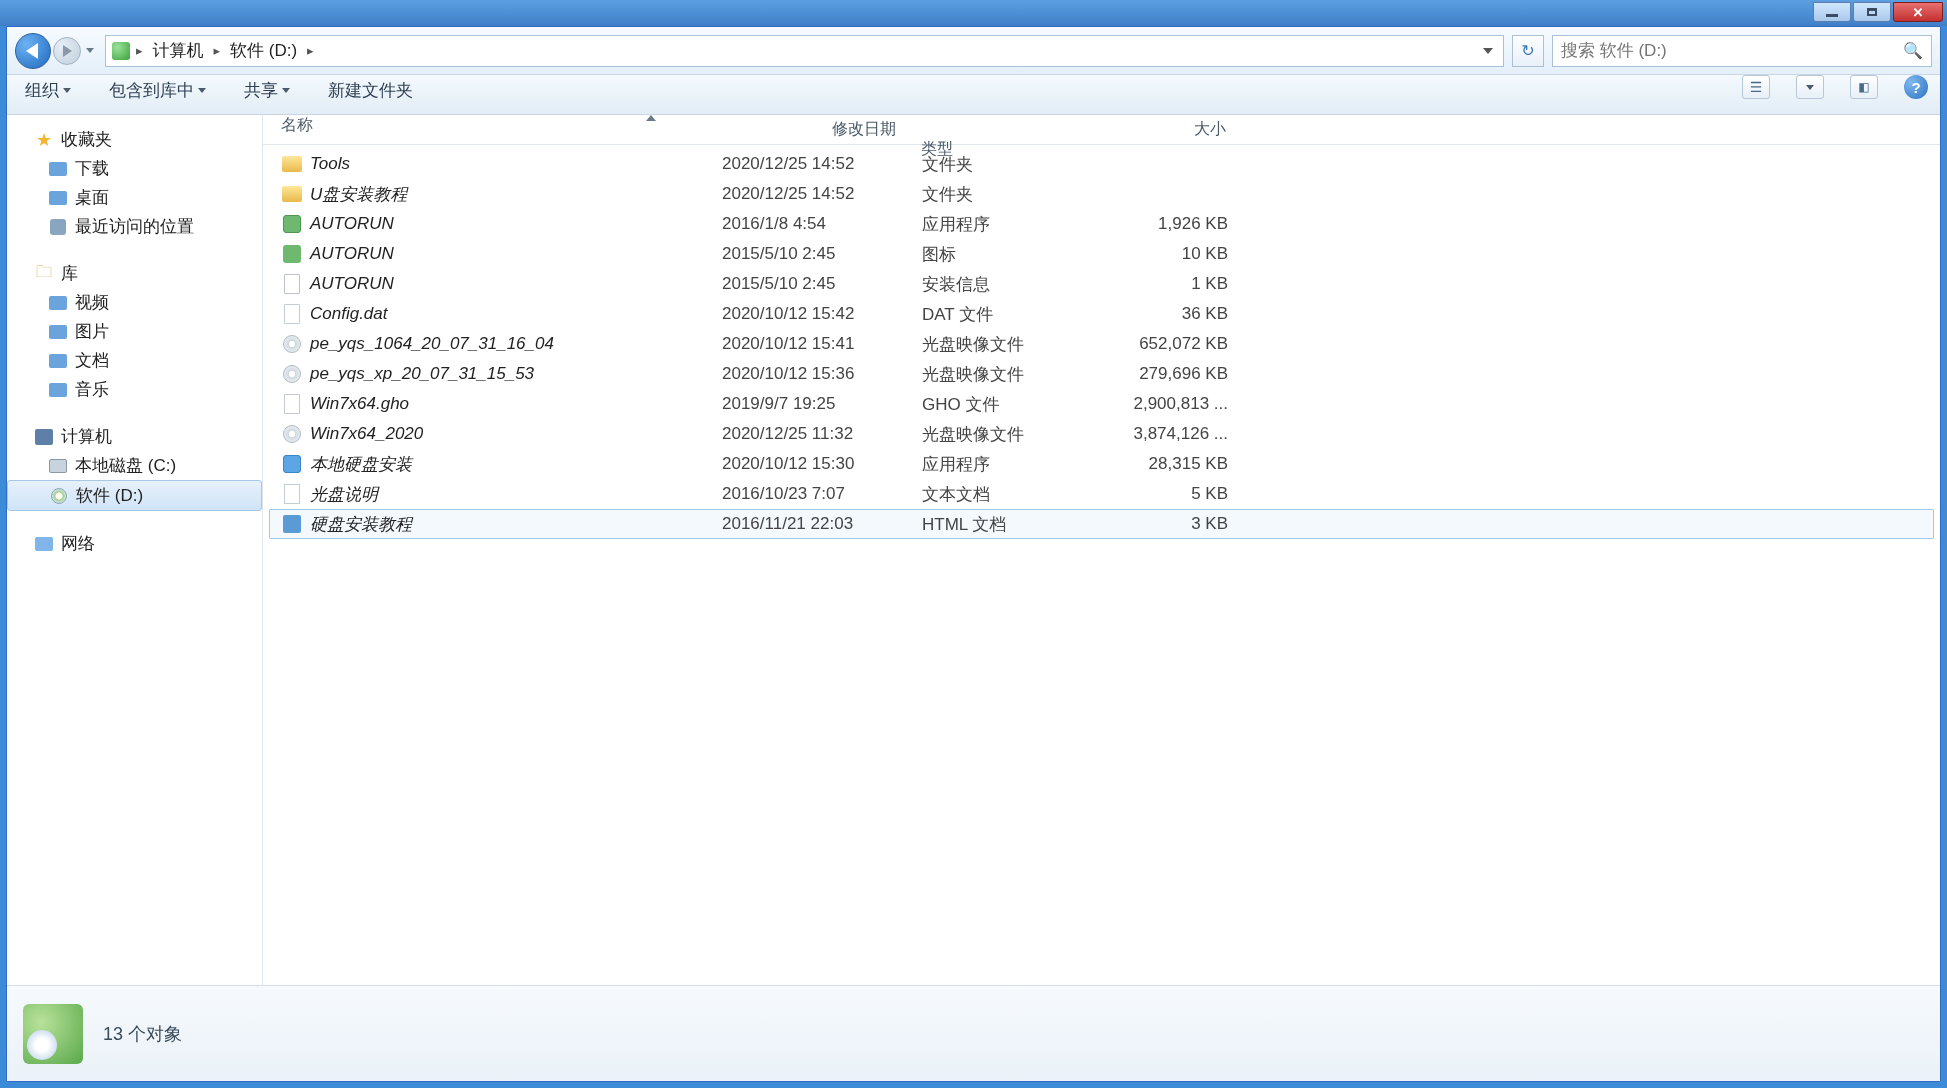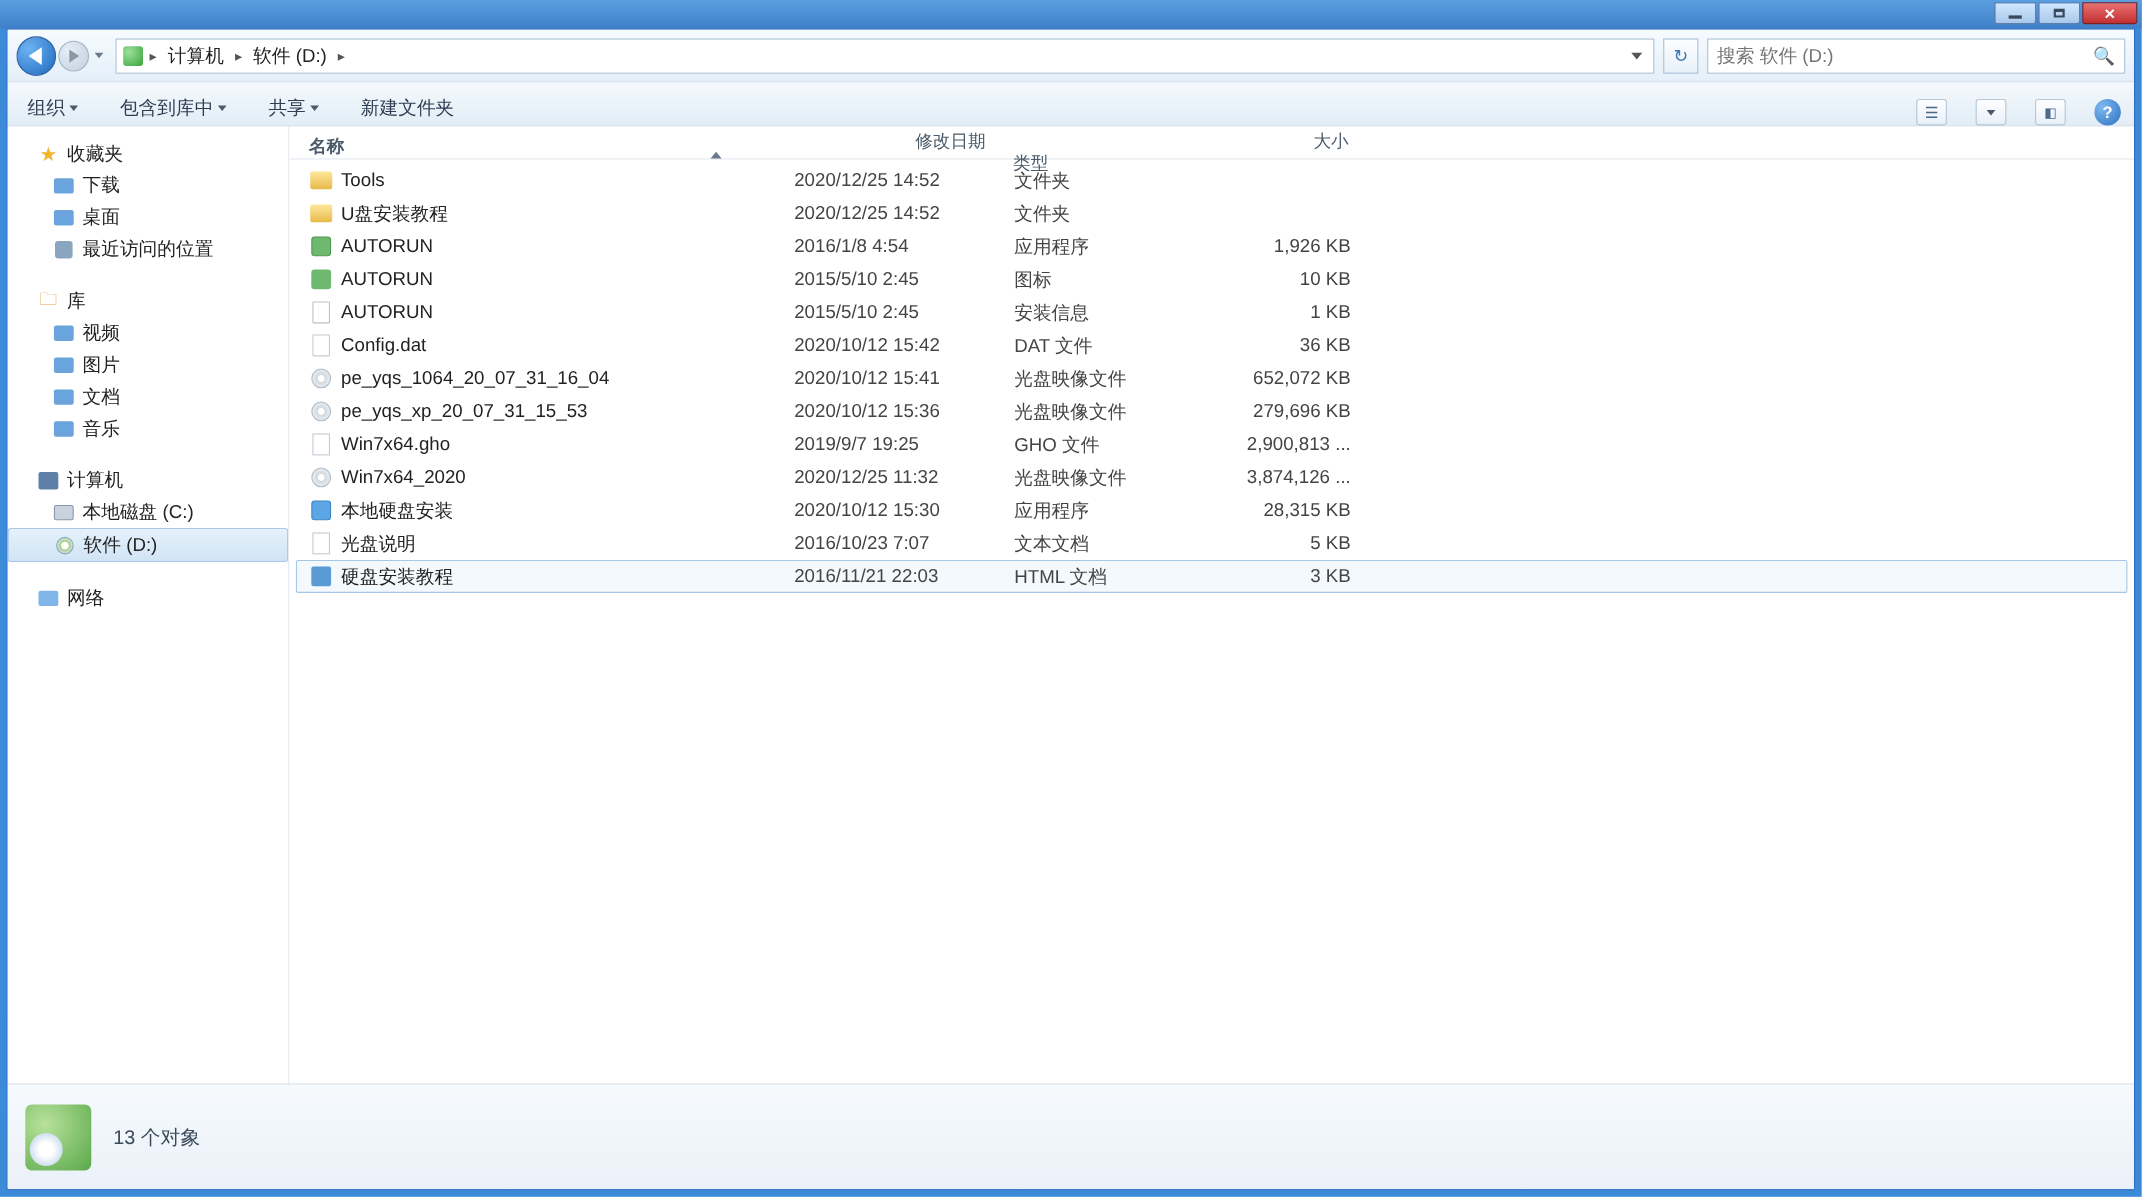"组织" .toolbar-row { align-items: flex-end -> flex-start }
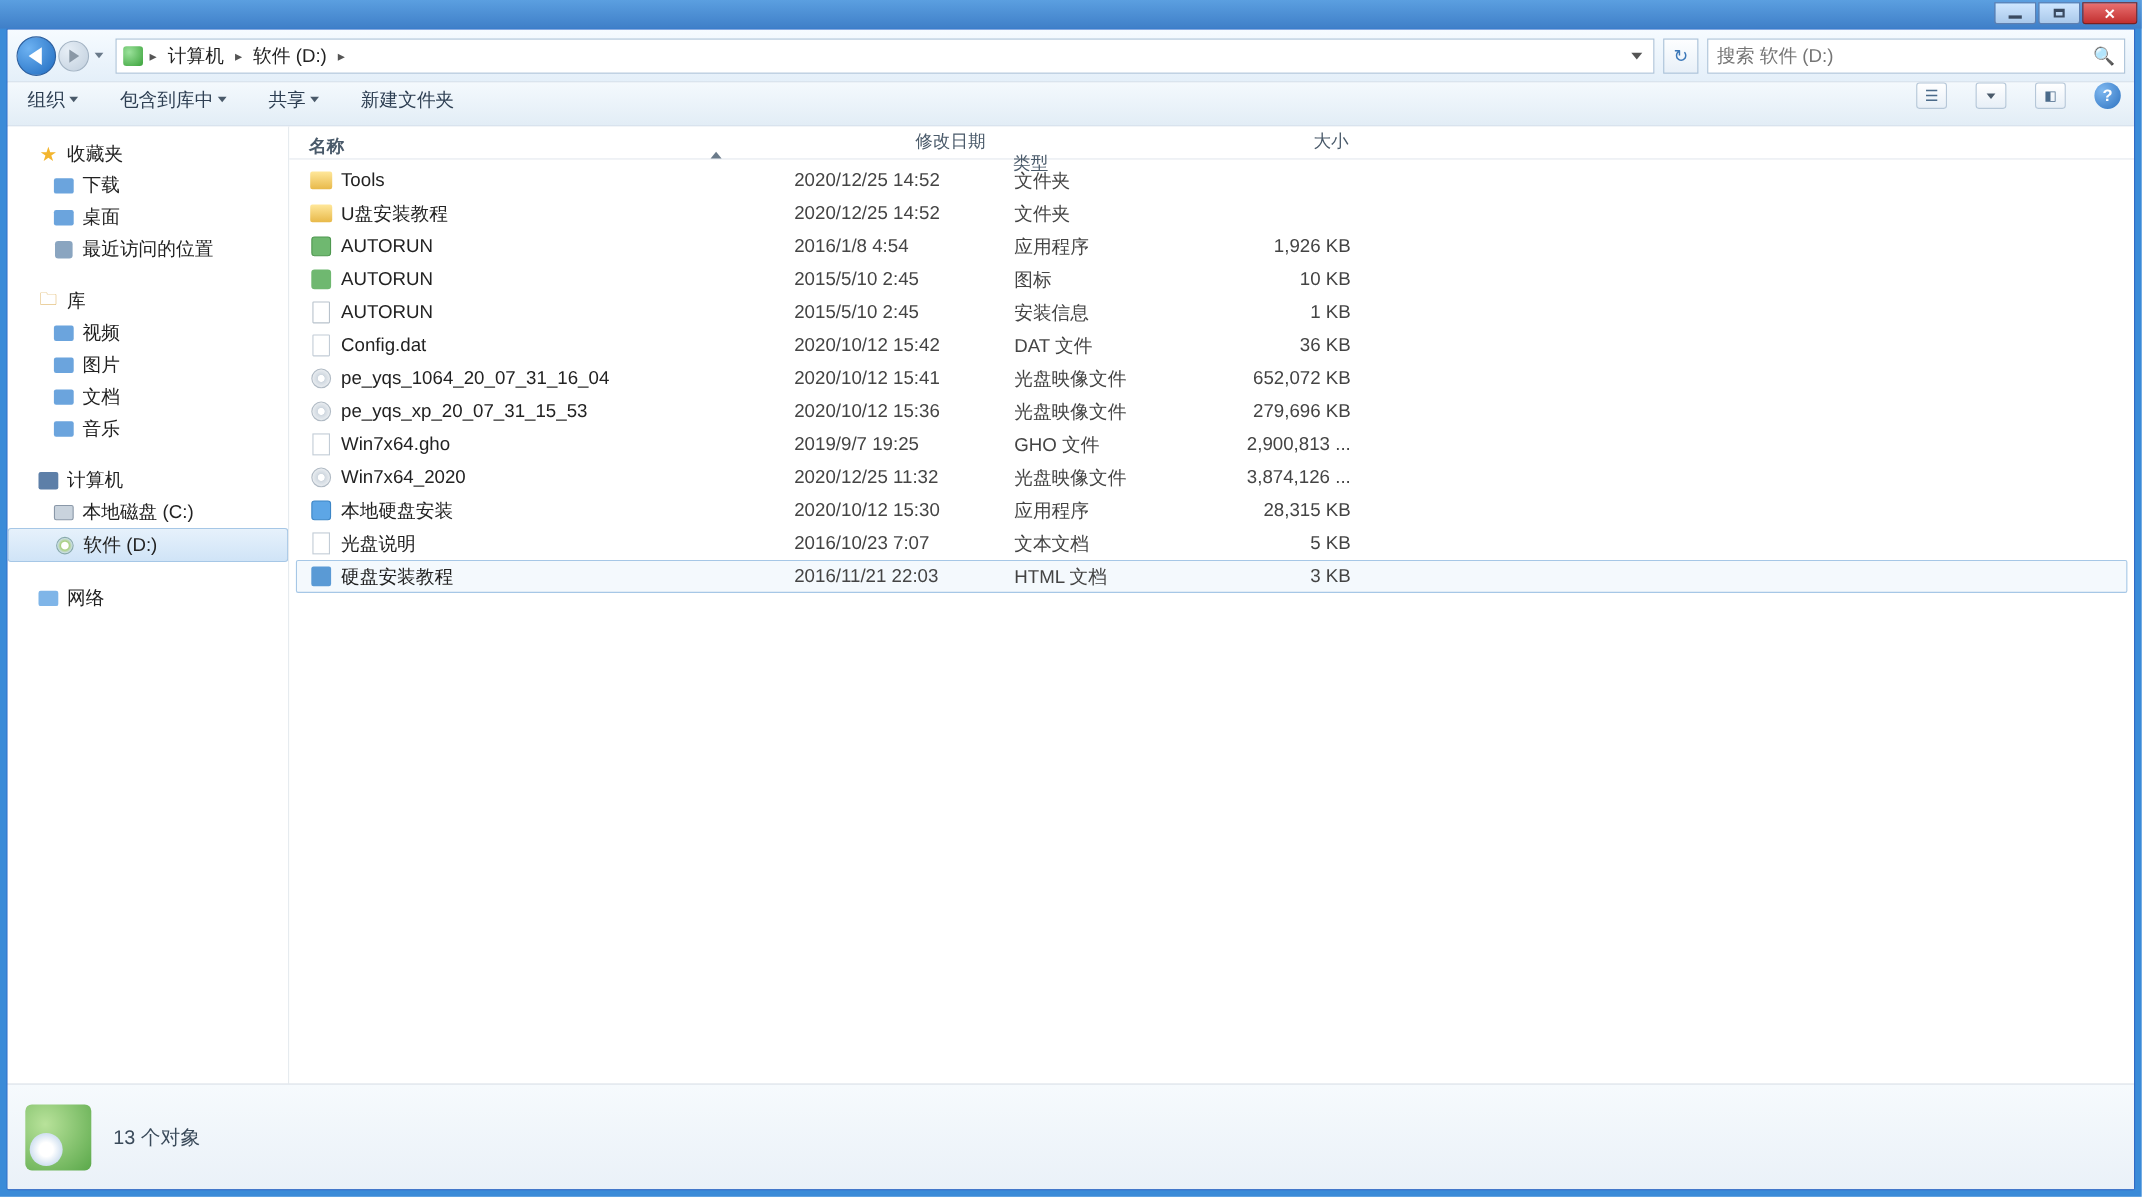"名称" .col-name { align-items: flex-end -> flex-start; font-weight: bold -> none }
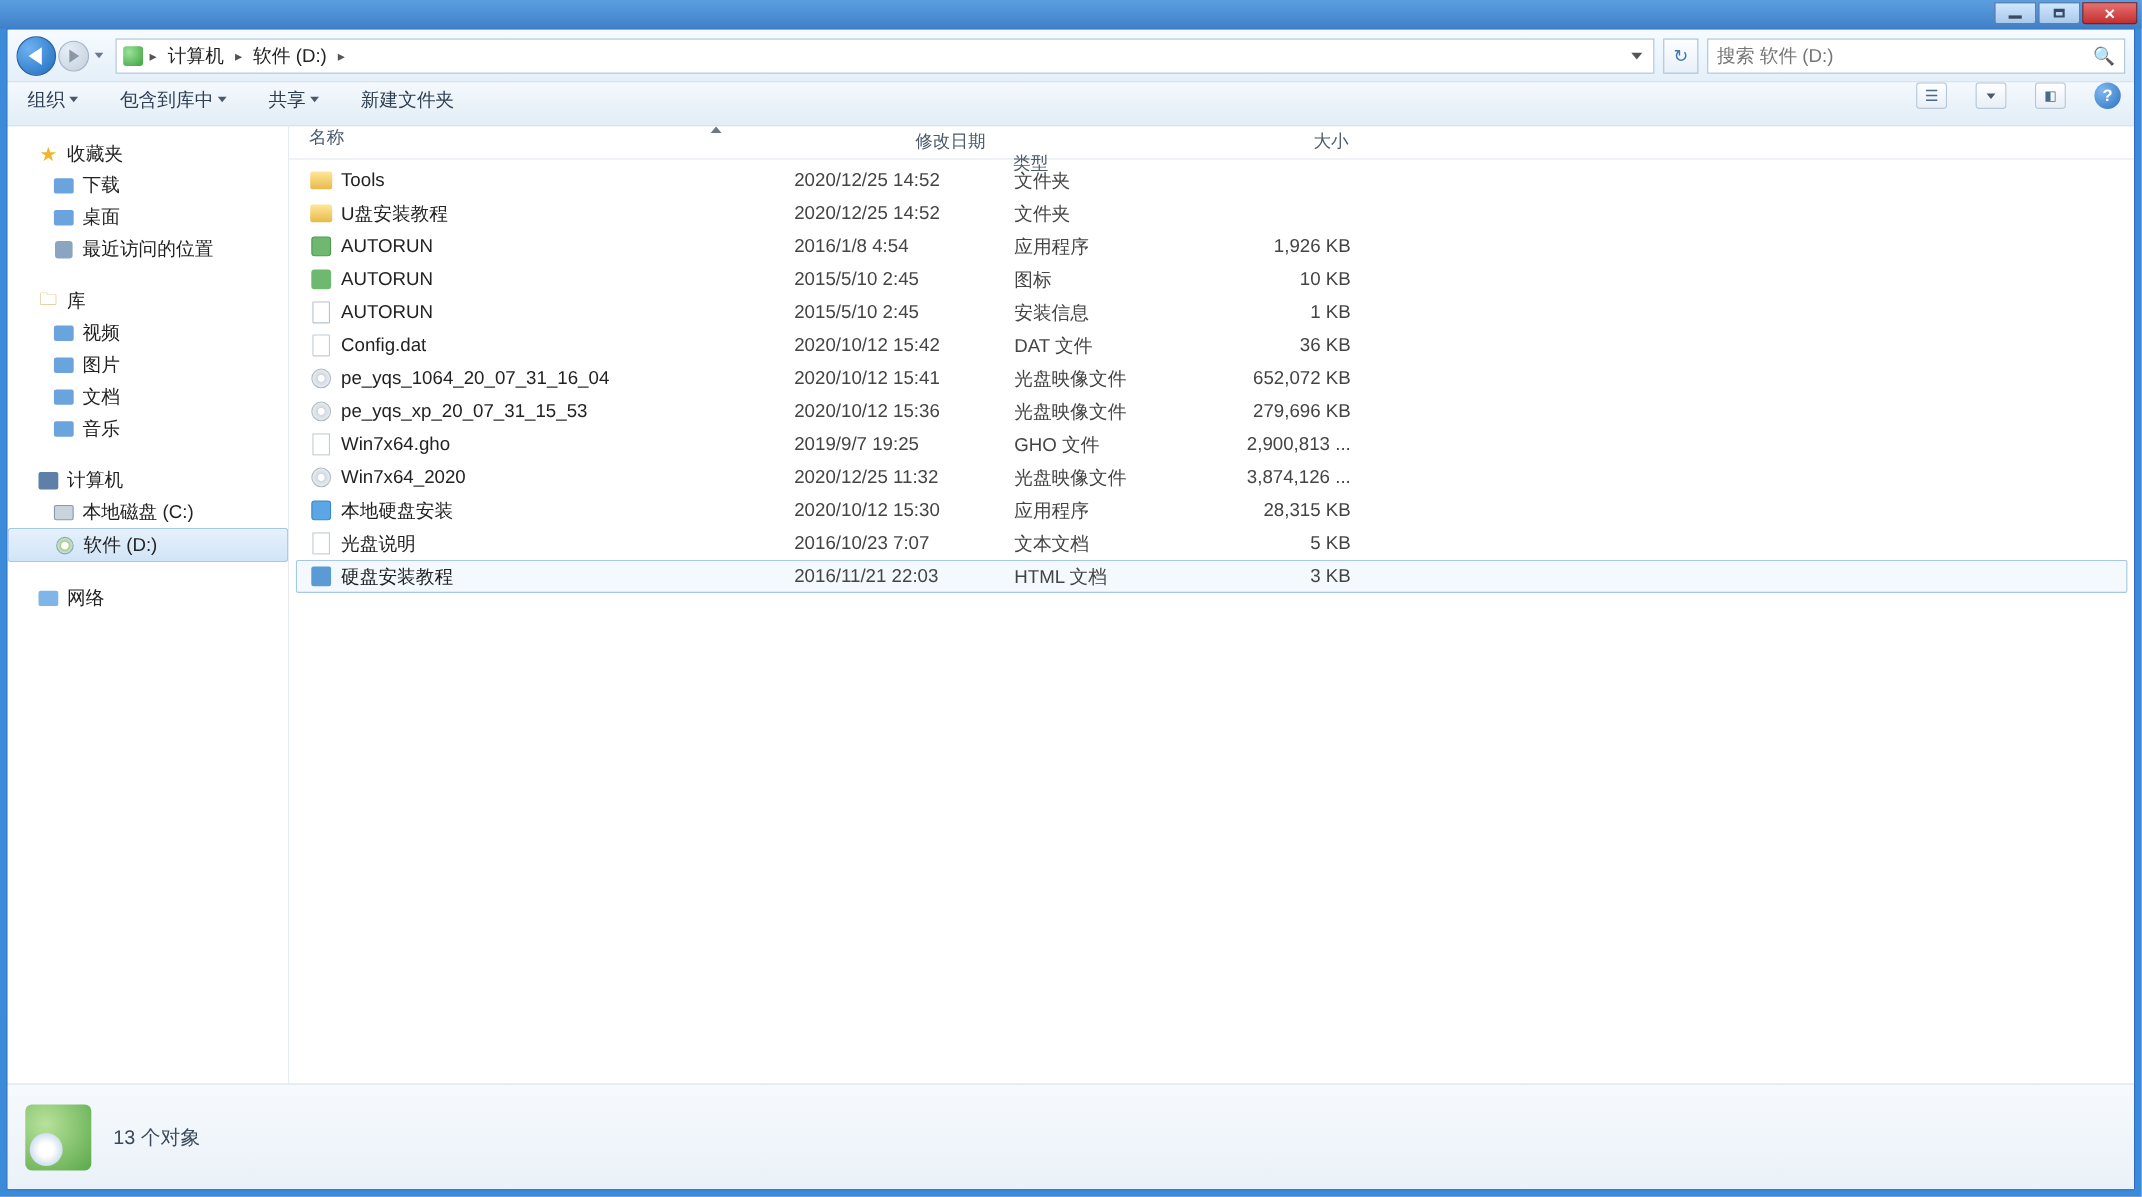"Tools" .cell-name { font-style: none -> italic }
